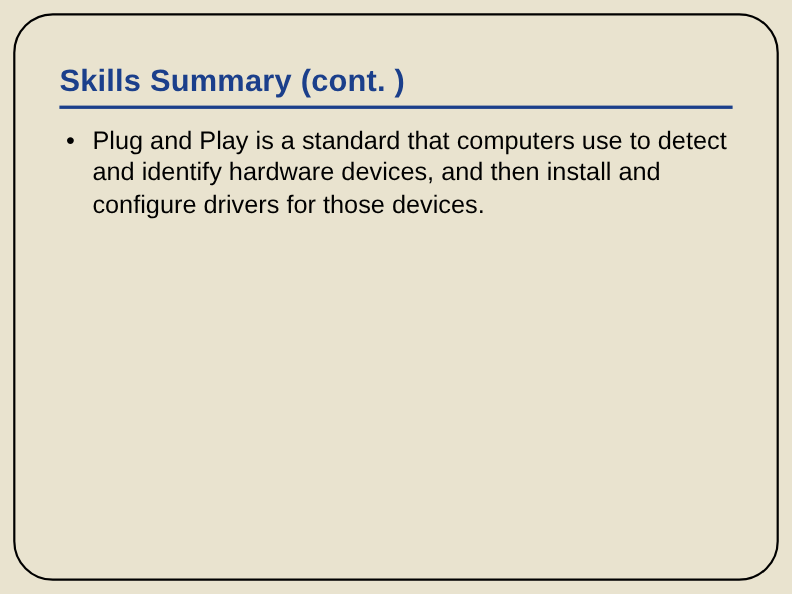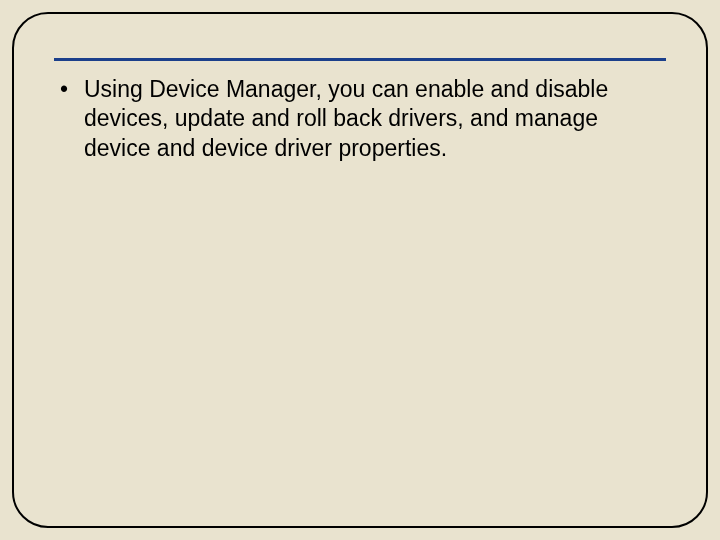"Skills Summary (cont. )" h1.title { html: none -> <h1>Skills Summary (cont. )</h1> }
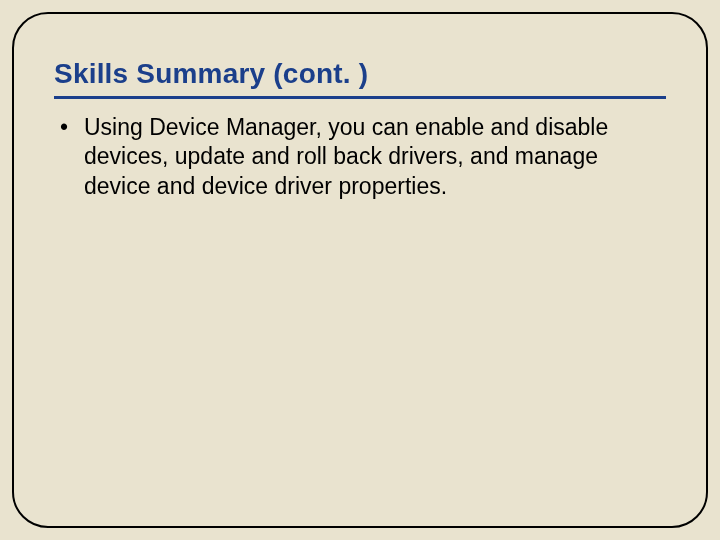"Plug and Play is a" li { html: none -> <li>Plug and Play is a standard that computers use to detect and identify hardware devices, and then install and configure drivers for those devices.</li> }
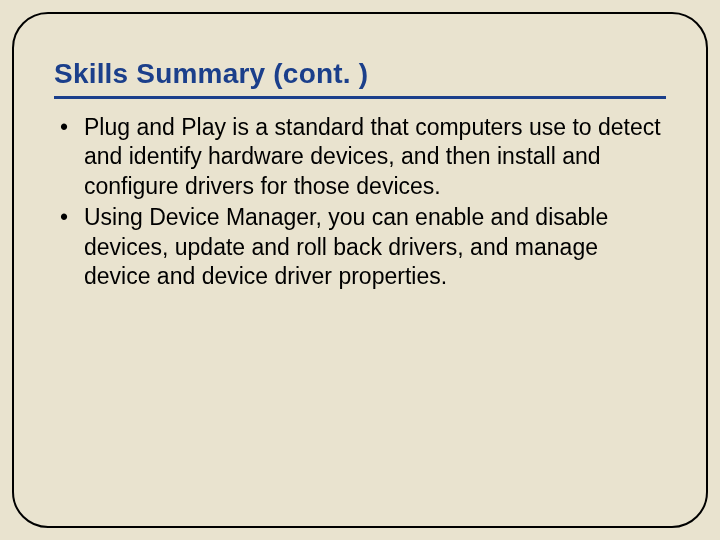"Using Device Manager, you can" li { html: <li>Using Device Manager, you can enable and disable devices, update and roll back drivers, and manage device and device driver properties.</li> -> none }
